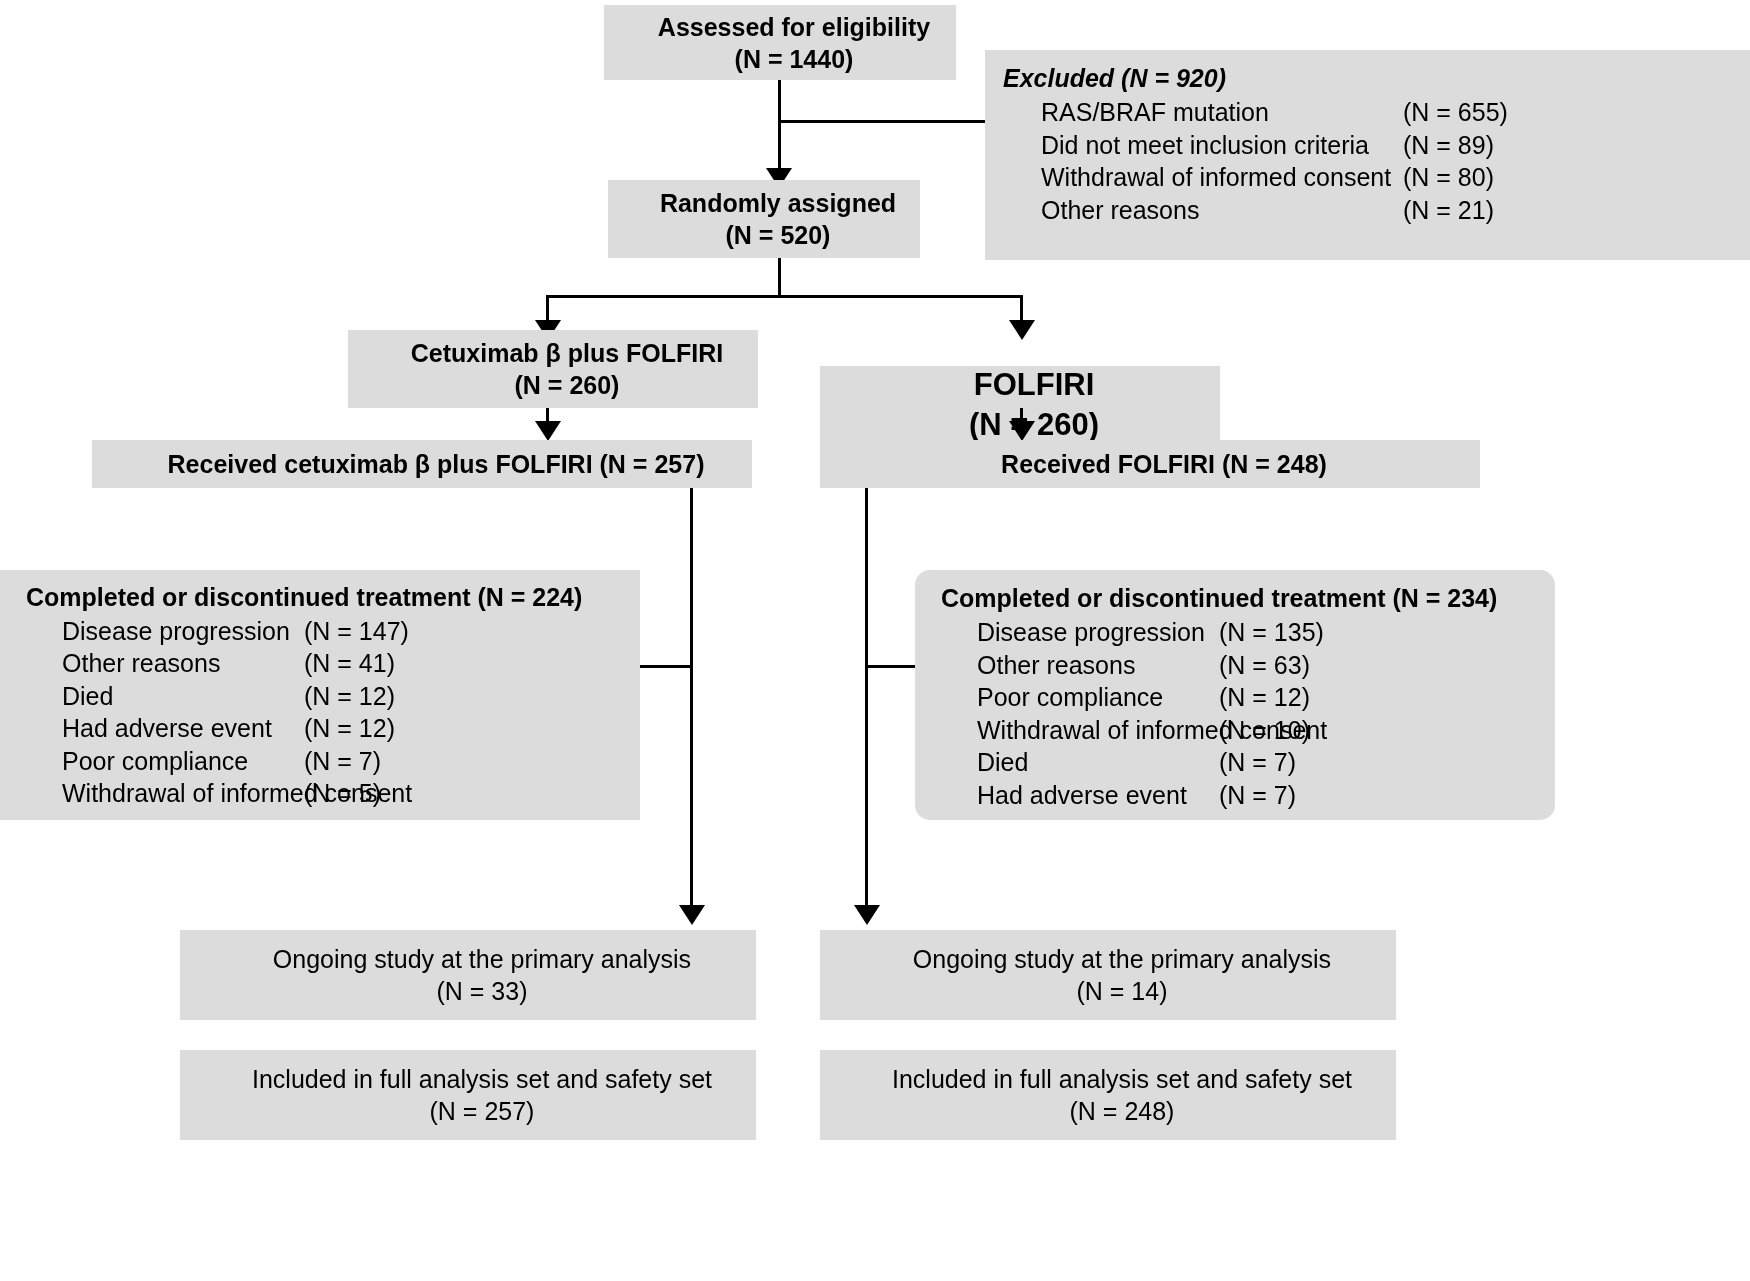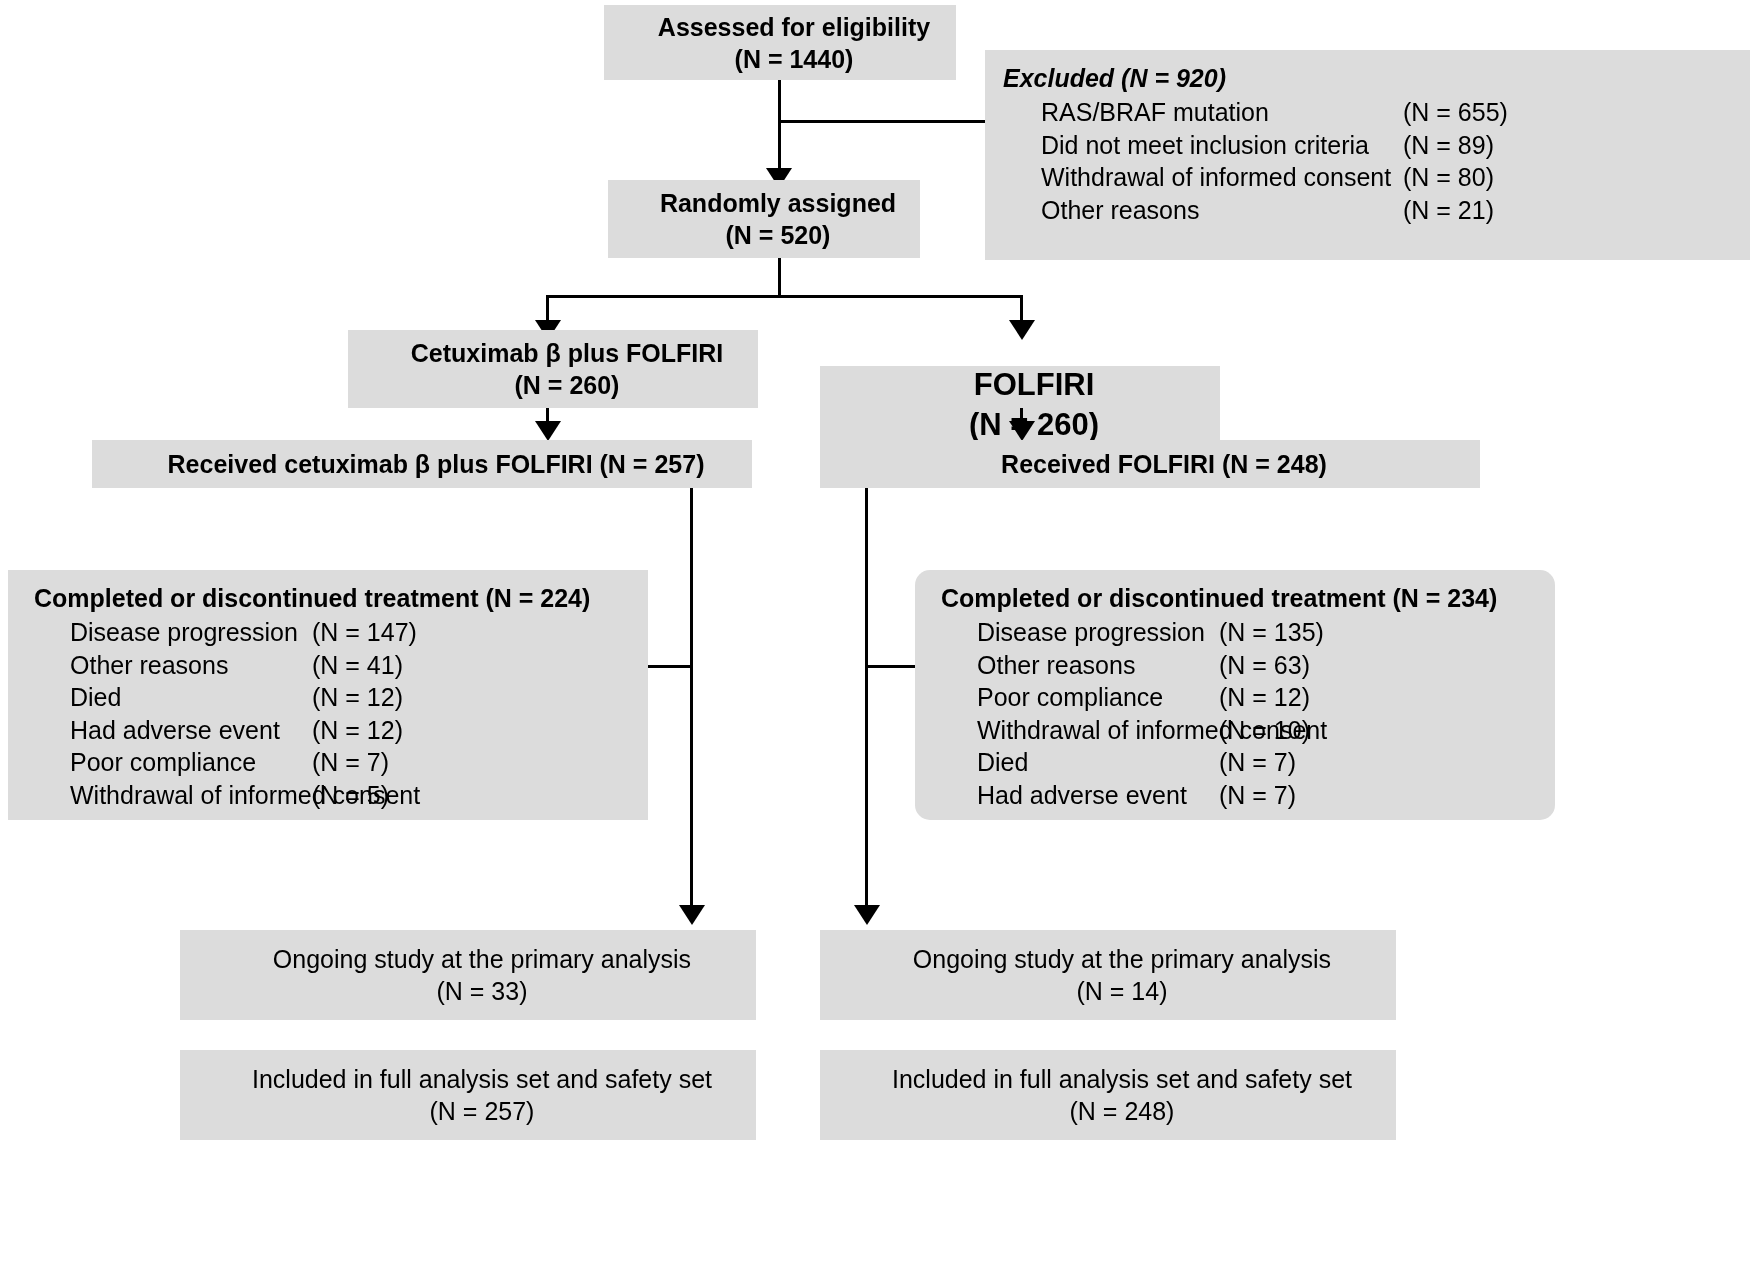"Completed or discontinued treatment (N = 224)" div.box { justify-content: space-between -> center; margin-left: 8px -> none }
